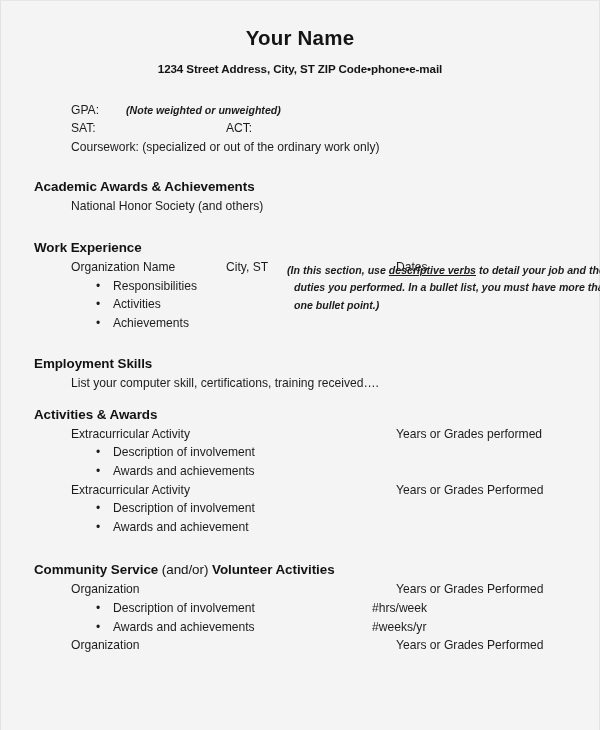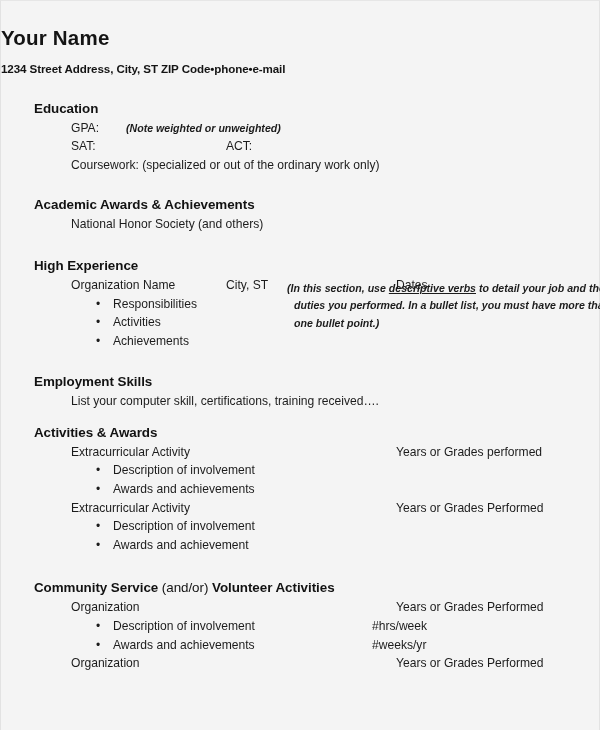"Your Name" .doc-header { text-align: left -> center }
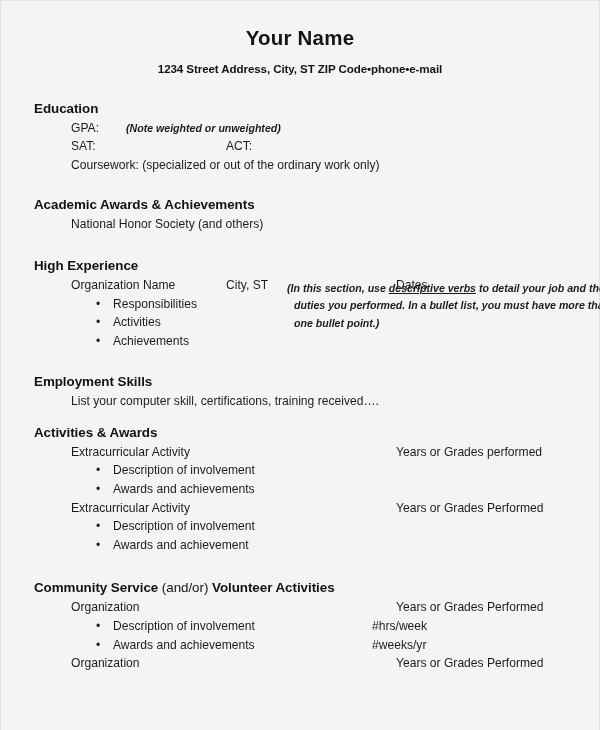"Education" div.section-title { html: <div>Education</div> -> none }
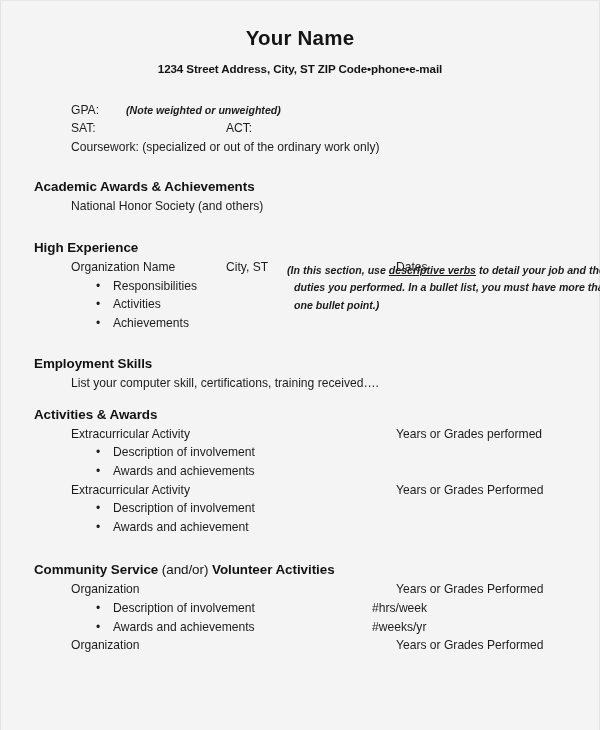"High Experience" div.section-title { text: High -> Work }
